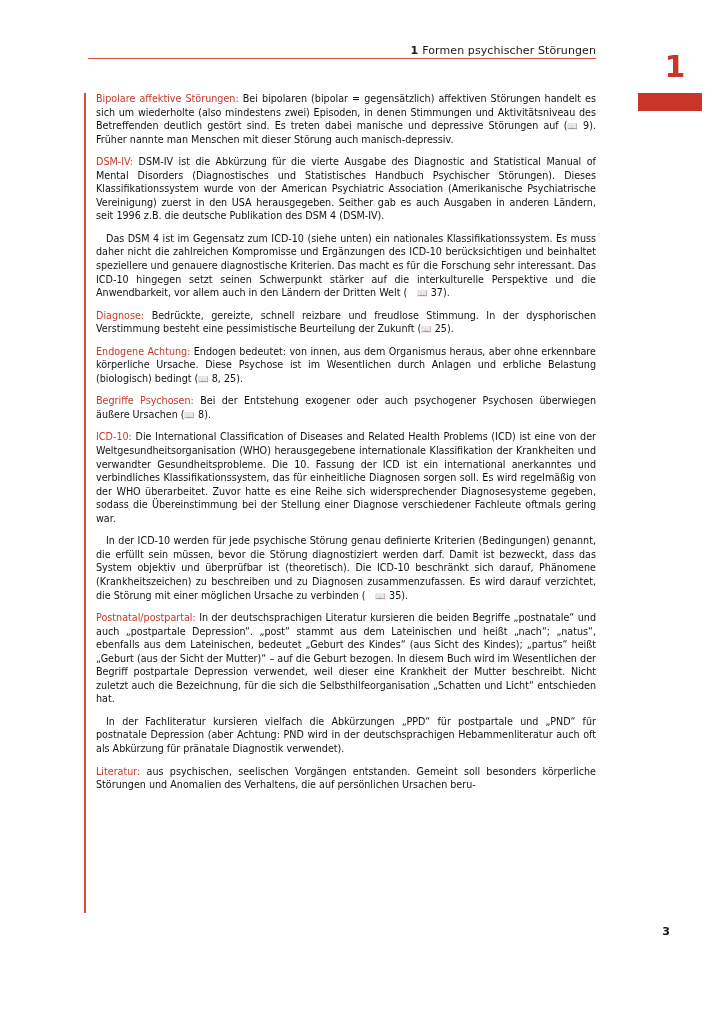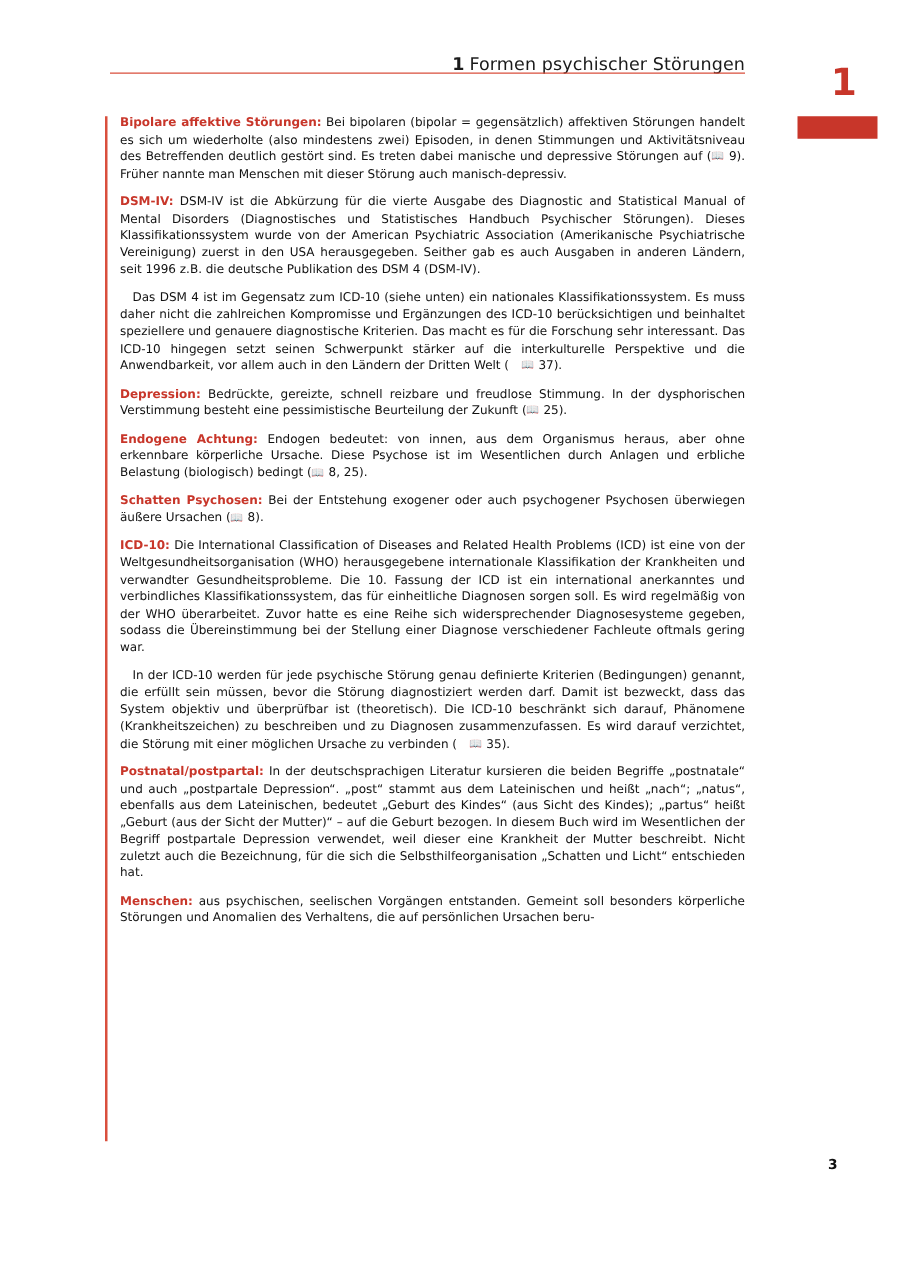"1 Formen psychischer Störungen" .header { font-size: 14px -> 11px }
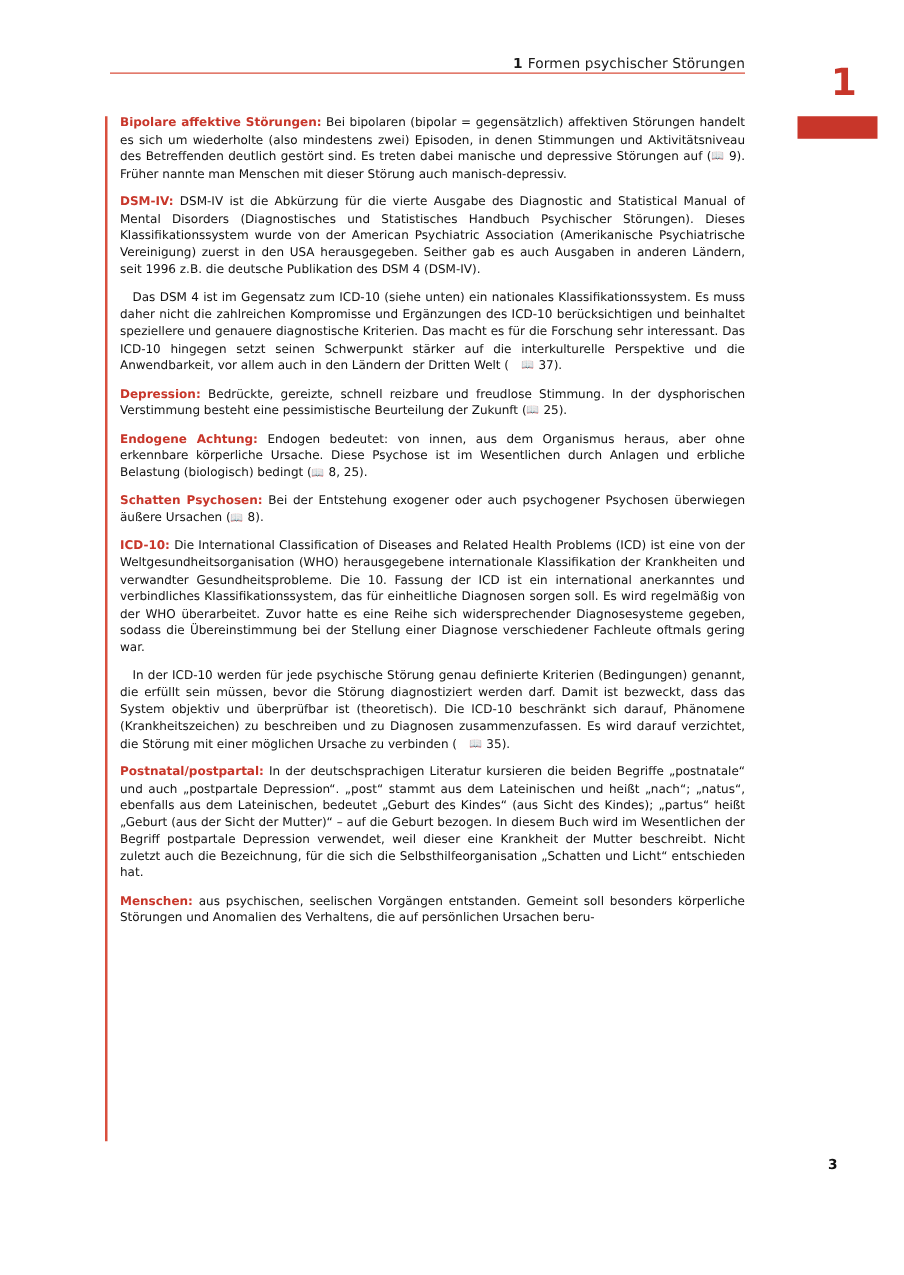"Bipolare affektive Störungen:" .term { font-weight: bold -> normal }
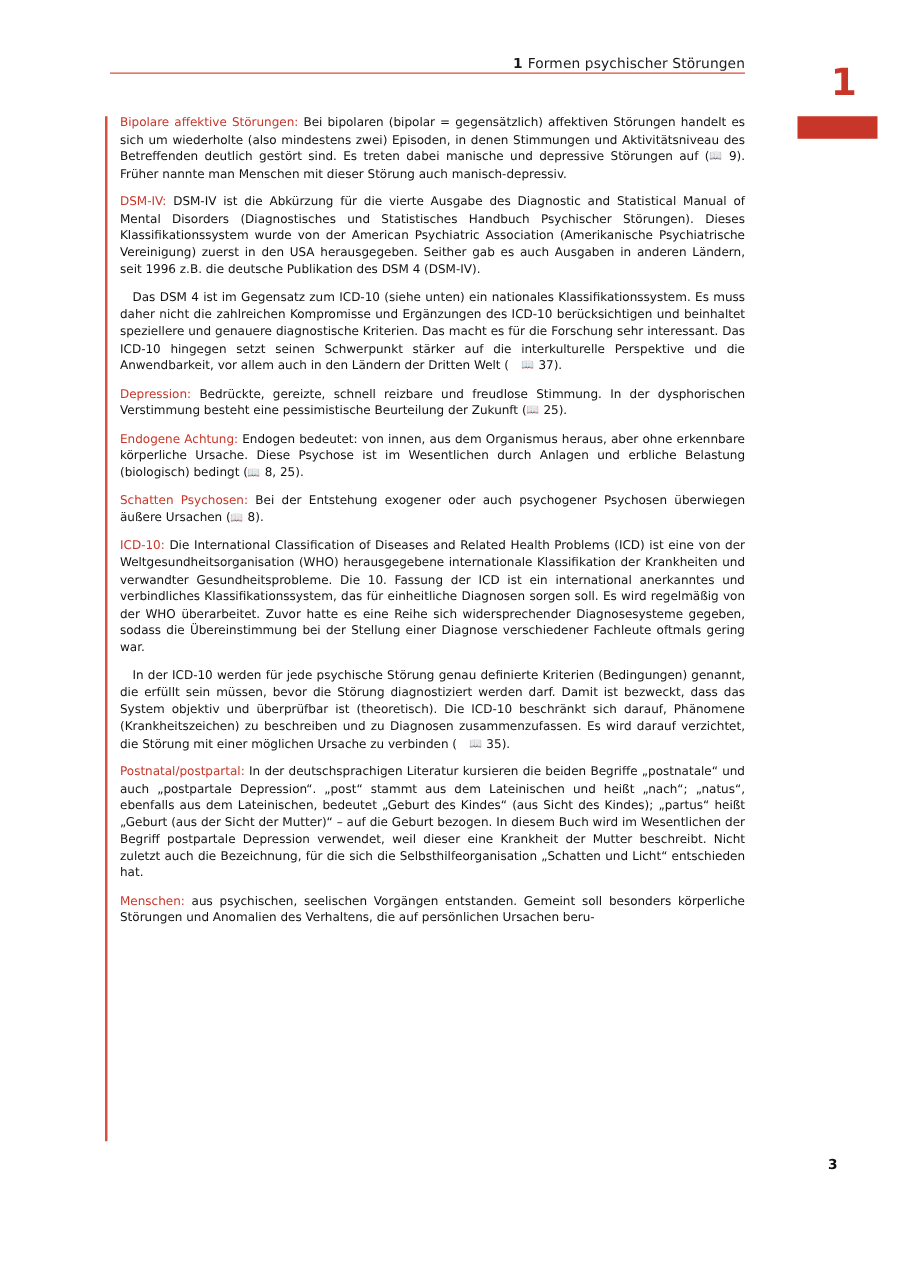"Depression:" span.term { text: Depression -> Diagnose }
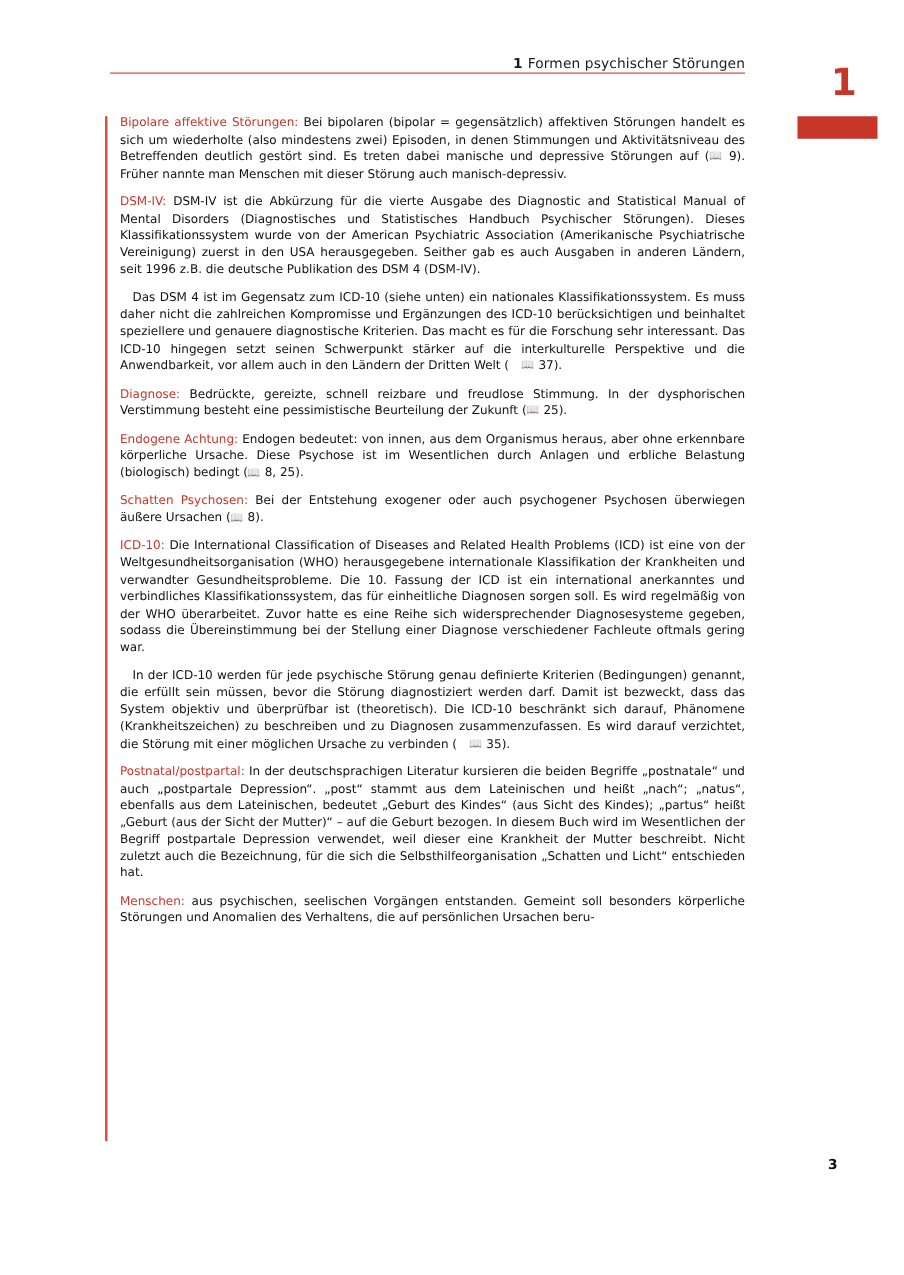"Schatten Psychosen:" span.term { text: Schatten -> Begriffe }
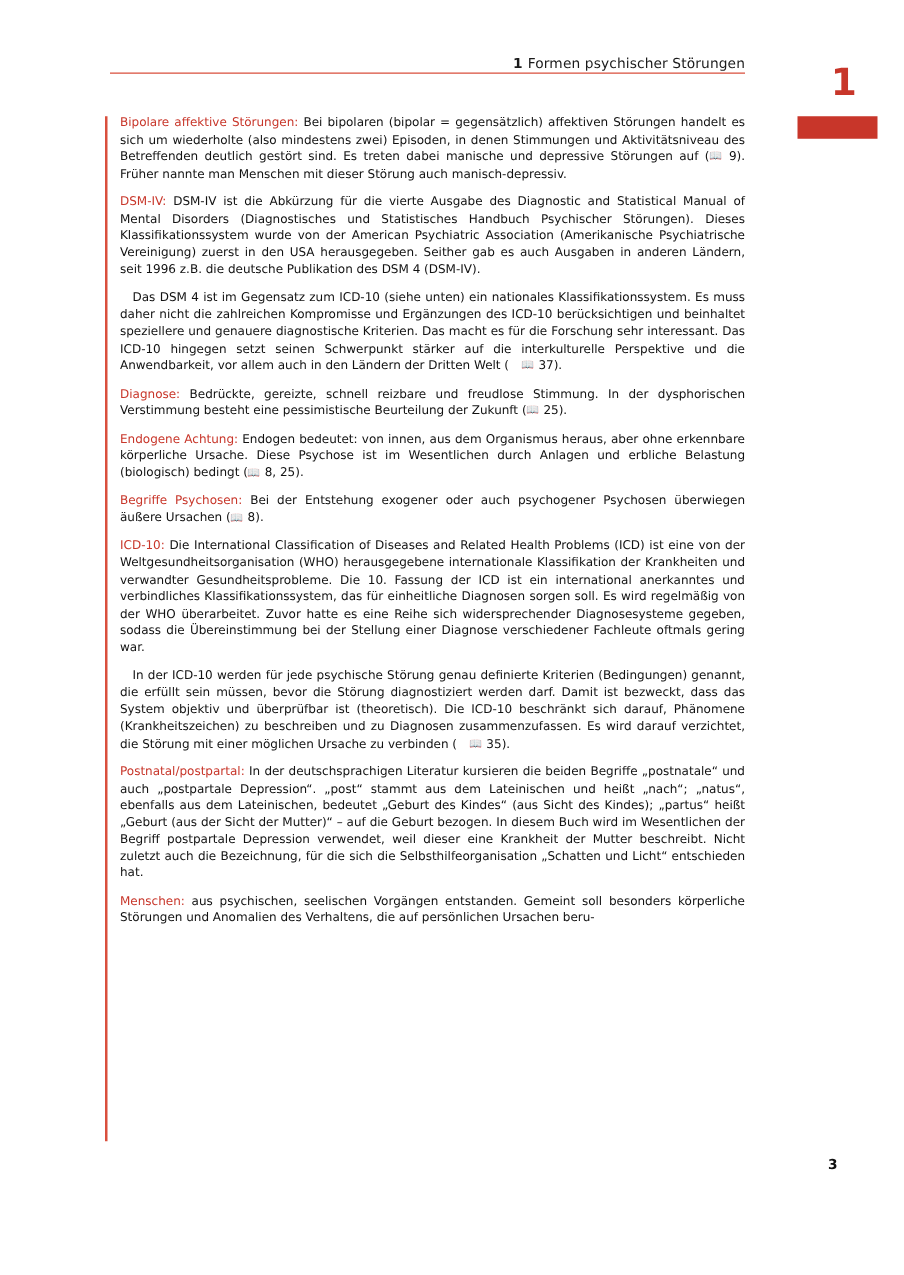"In der Fachliteratur kursieren vielfach" p.cont { html: none -> <p><span>In der Fachliteratur kursieren vielfach die Abkürzungen „PPD“ für postpartale und „PND“ für postnatale Depression (aber Achtung: PND wird in der deutschsprachigen Hebammenliteratur auch oft als Abkürzung für pränatale Diagnostik verwendet).</span></p> }
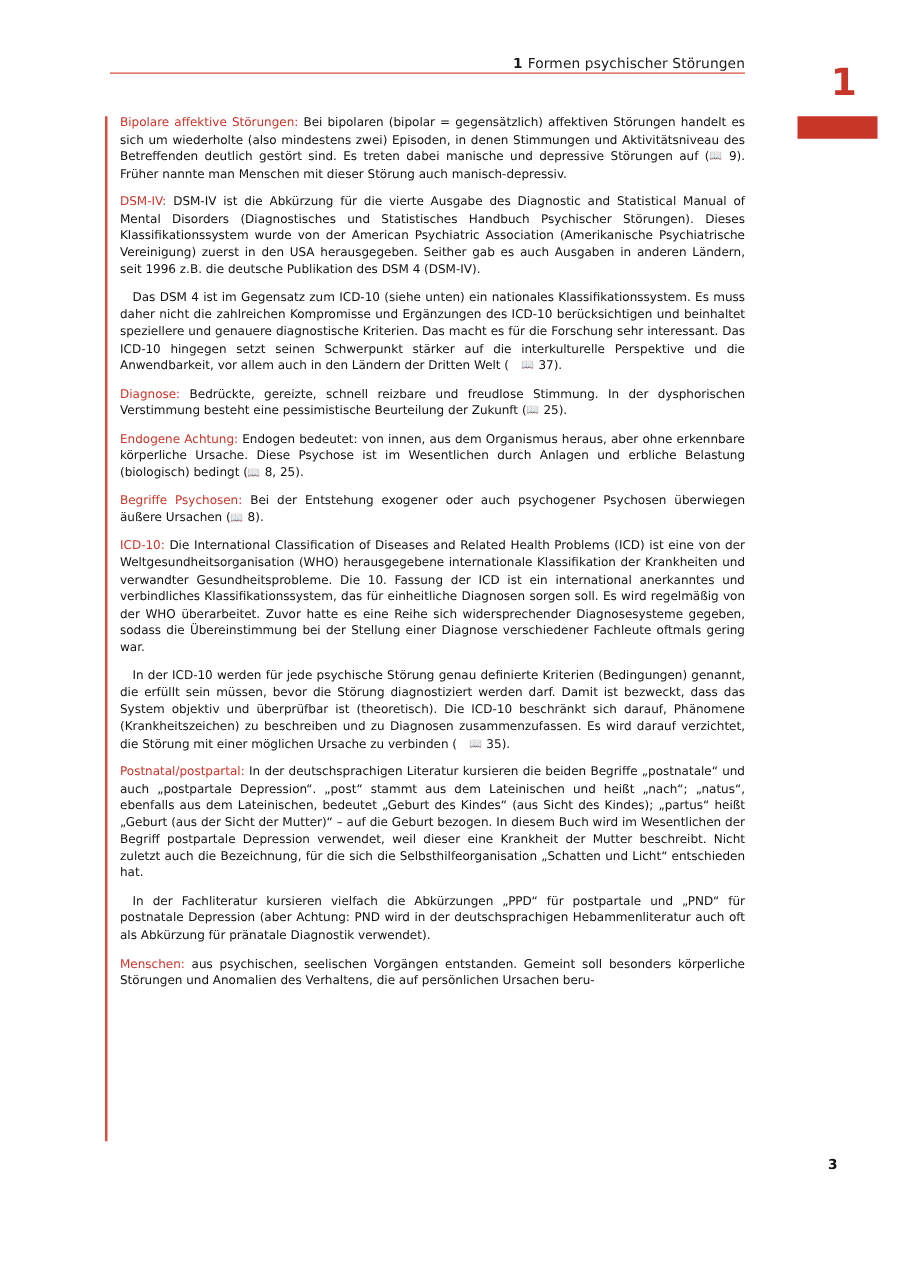"Menschen:" span.term { text: Menschen -> Literatur }
